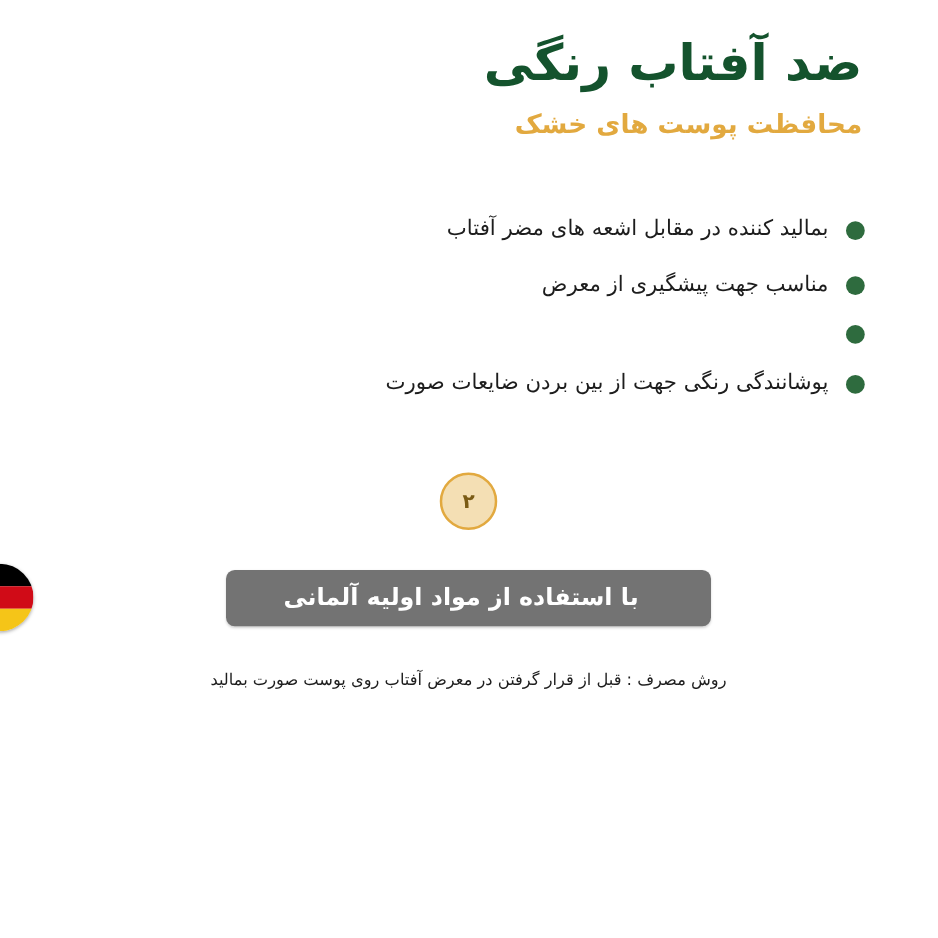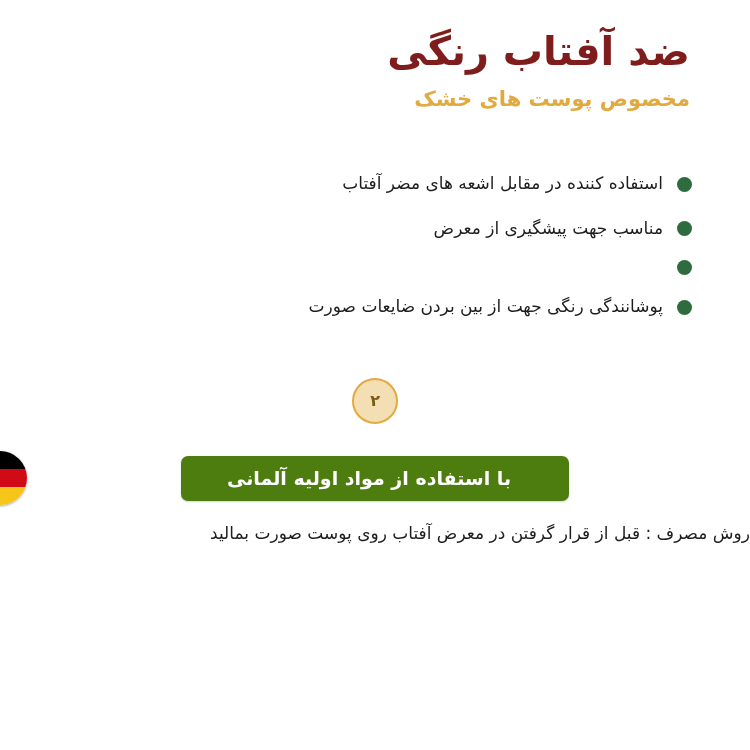"ضد آفتاب رنگی" h1.title { color: #7f1d1d -> #14532d }
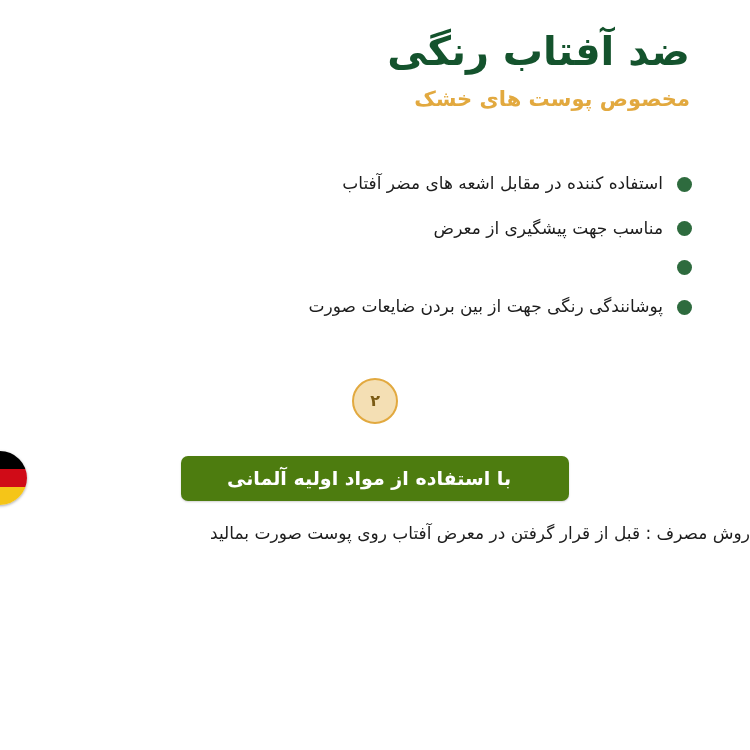"مخصوص پوست های خشک" div.subtitle { text: مخصوص -> محافظت }
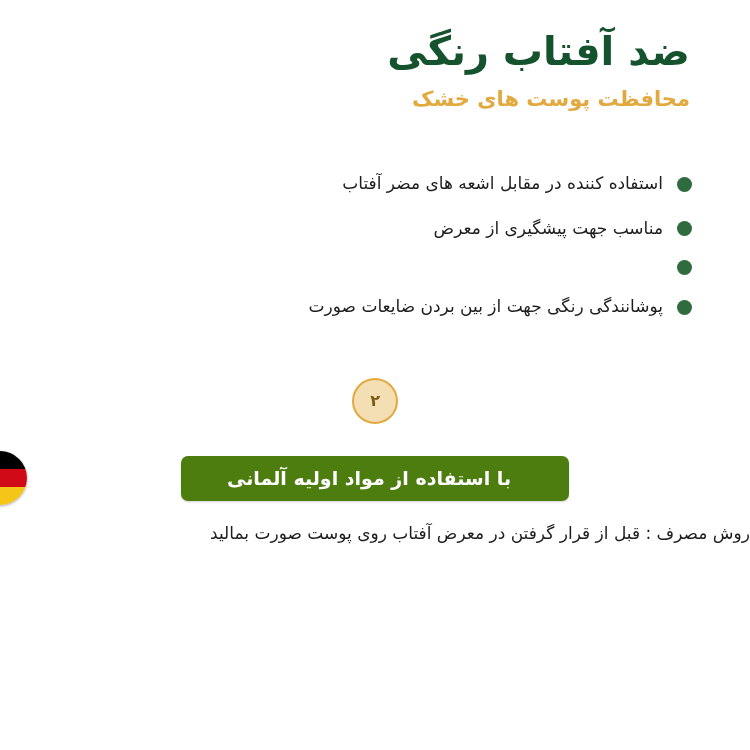"استفاده کننده در مقابل اشعه" span.feature-text { text: استفاده -> بمالید }
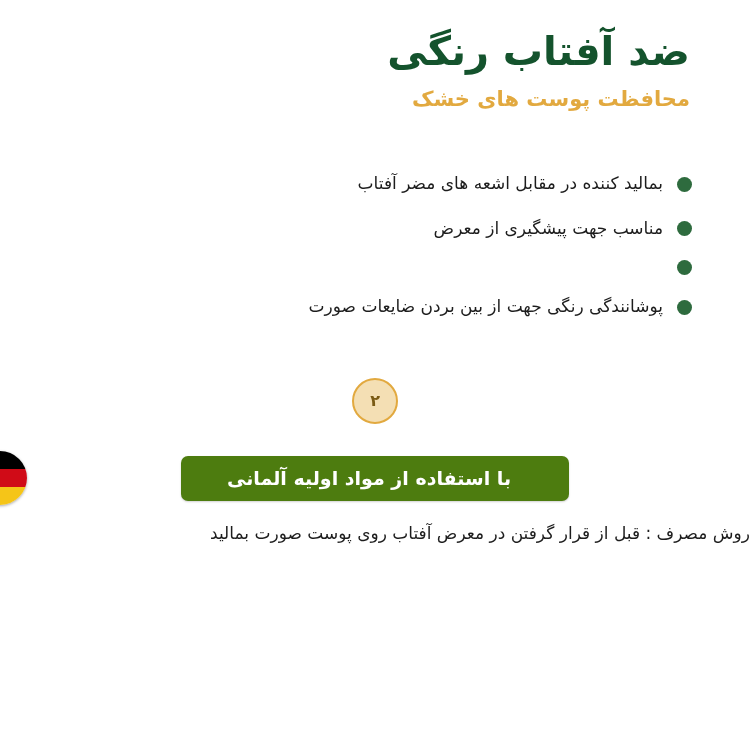"با استفاده از مواد اولیه" div.banner { background: #4d7c0f -> #737373 }
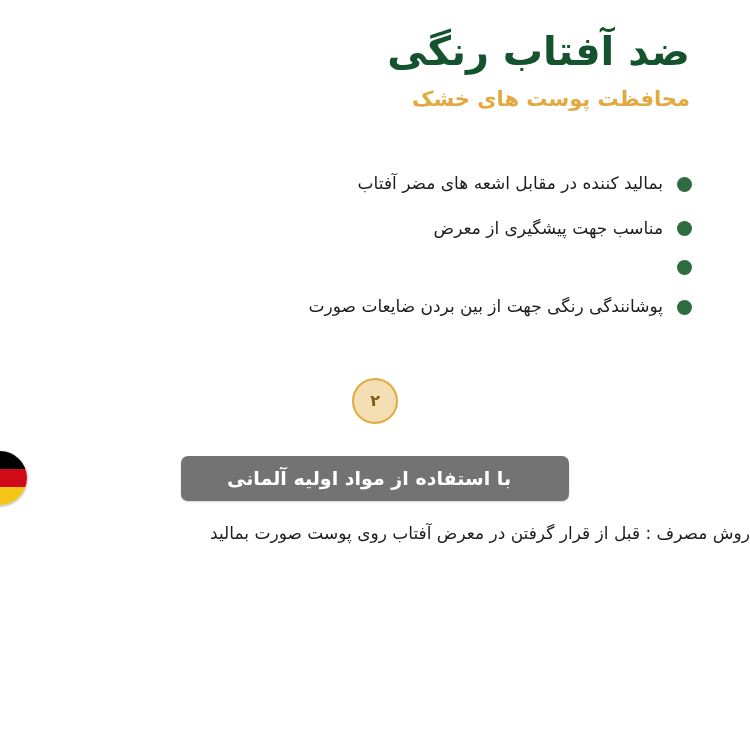"روش مصرف : قبل از" .usage { font-size: 17px -> 13px; margin-top: 22px -> 36px; text-align: none -> center }
